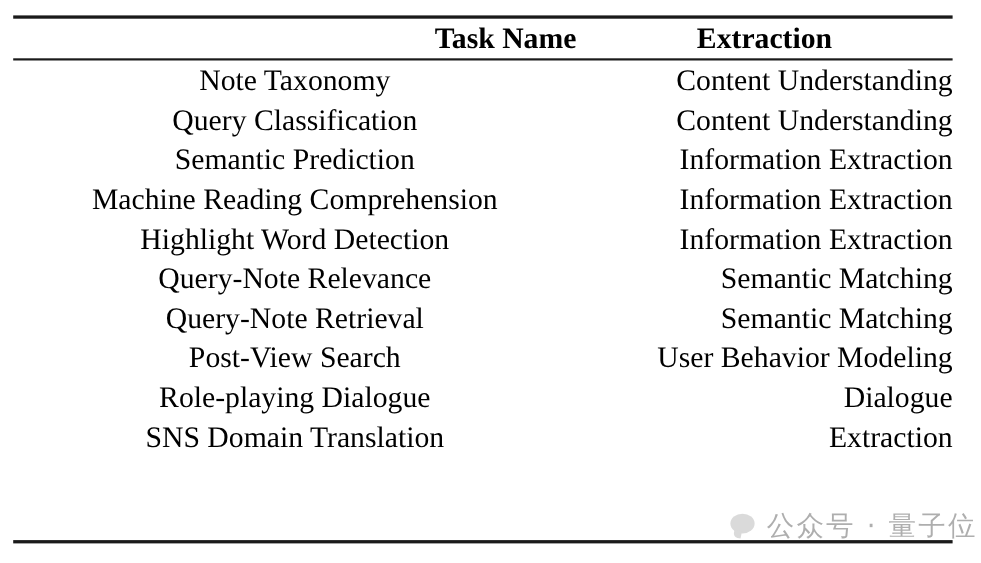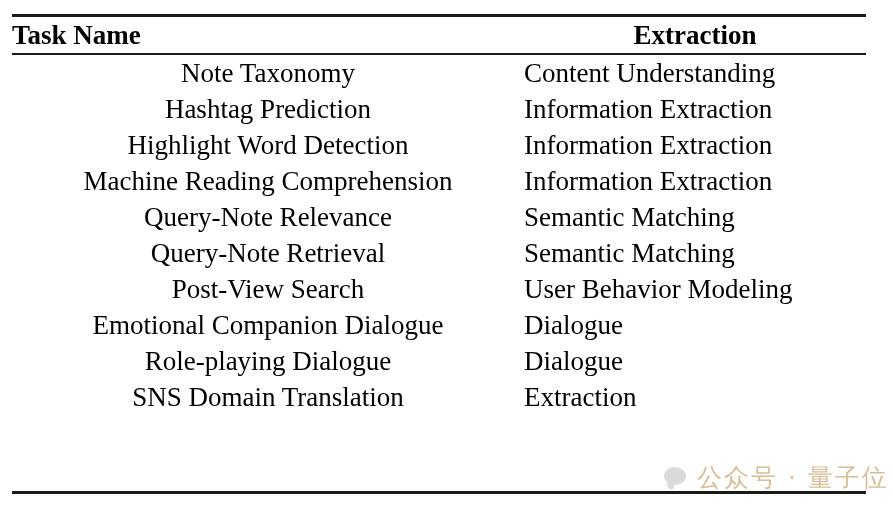"Task Name" th.th-task { text-align: left -> right }
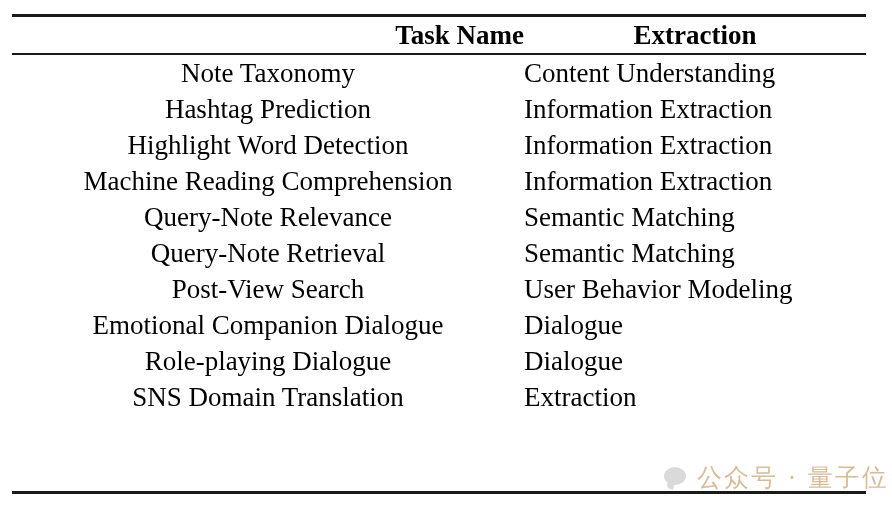"Content Understanding" td.td-cap { text-align: left -> right }
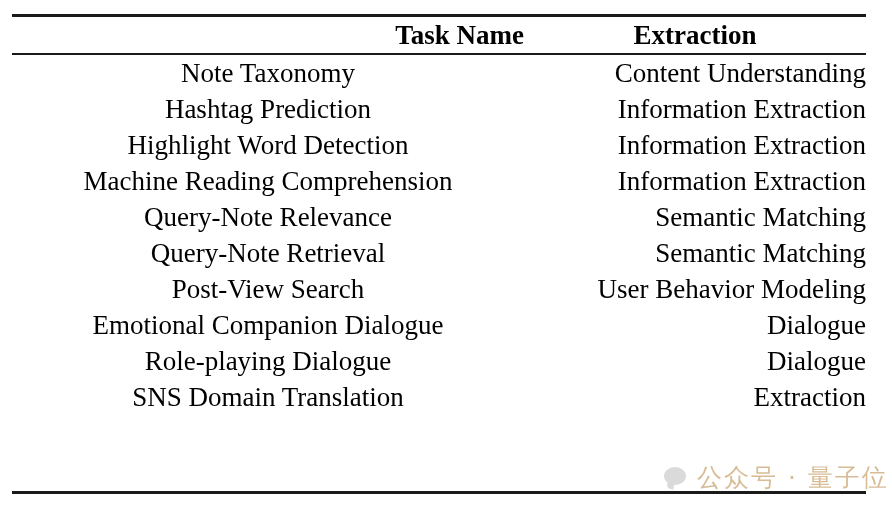"Query Classification" tr { html: none -> <tr> <td>Query Classification</td> <td>Content Understanding</td> </tr> }
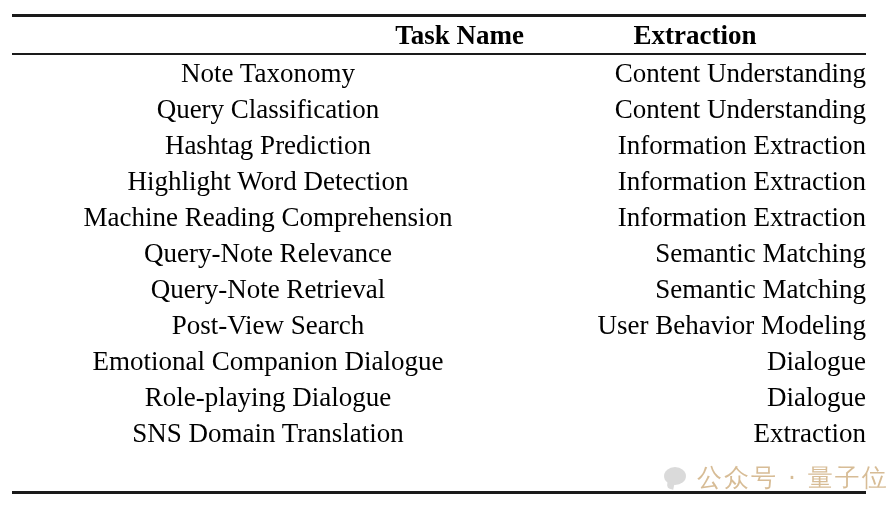"Hashtag Prediction" td.td-task { text: Hashtag -> Semantic }
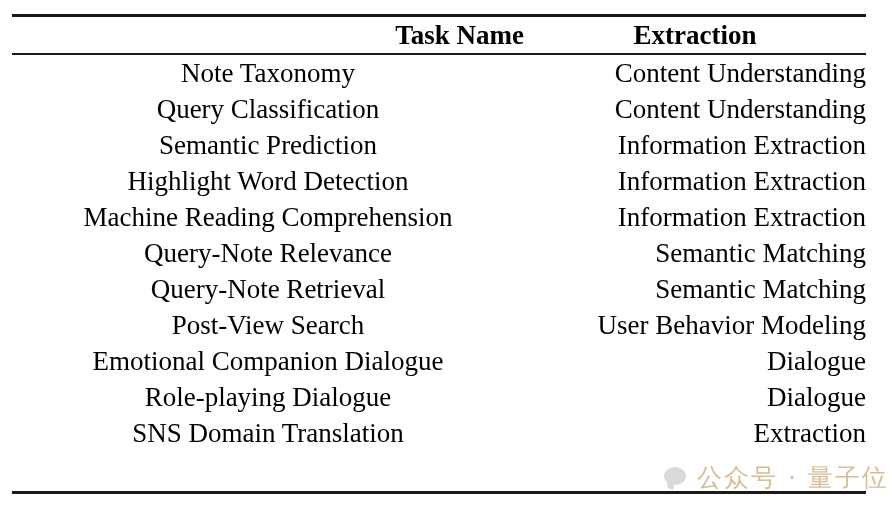"Highlight Word Detection" tr { order: before "Machine Reading Comprehension" -> after "Machine Reading Comprehension" }
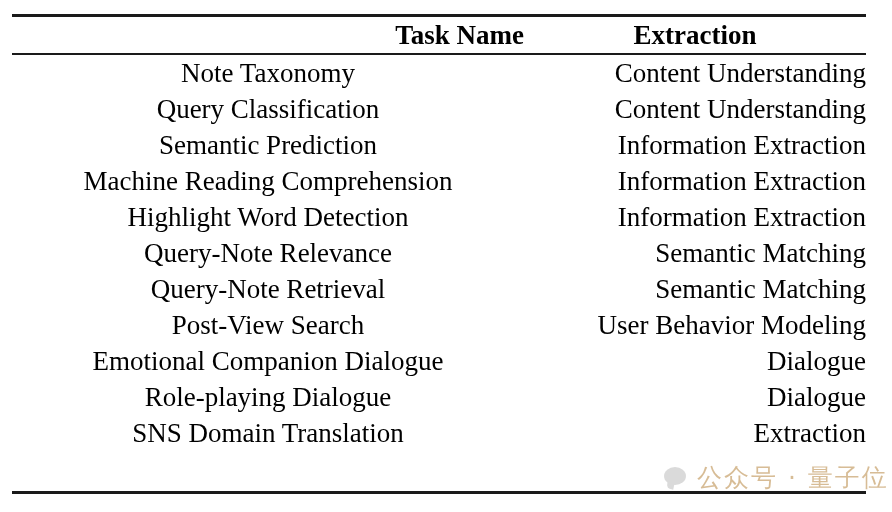"Emotional Companion Dialogue" tr { html: <tr> <td>Emotional Companion Dialogue</td> <td>Dialogue</td> </tr> -> none }
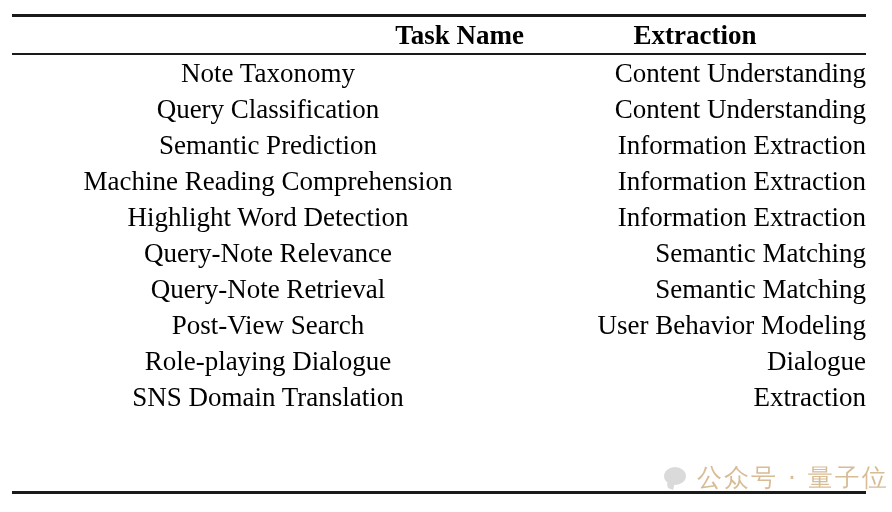"公众号 · 量子位" #watermark .wm-text { color: #a16207 -> #404040 }
